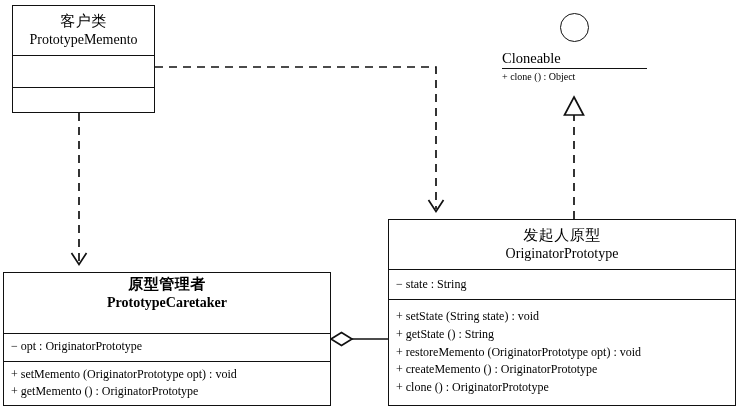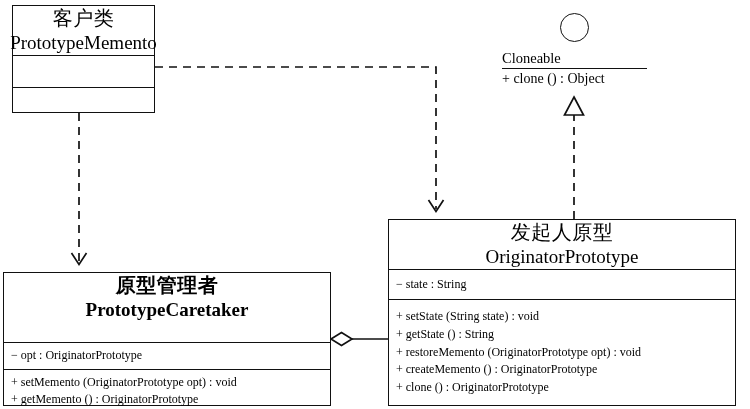"客户类" .cn-name { font-size: 20px -> 15px }
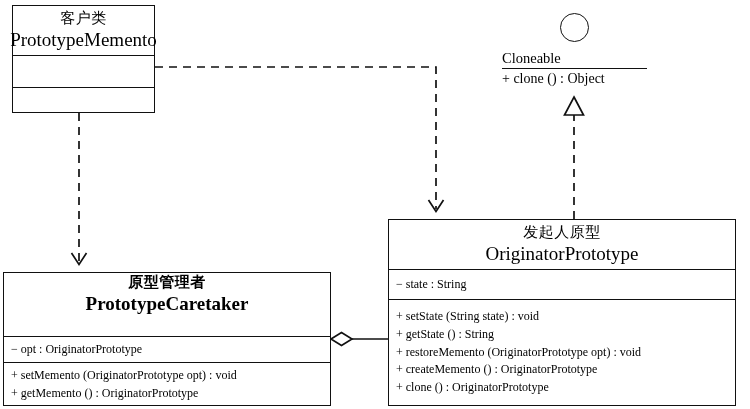"PrototypeMemento" .en-name { font-size: 19px -> 14px }
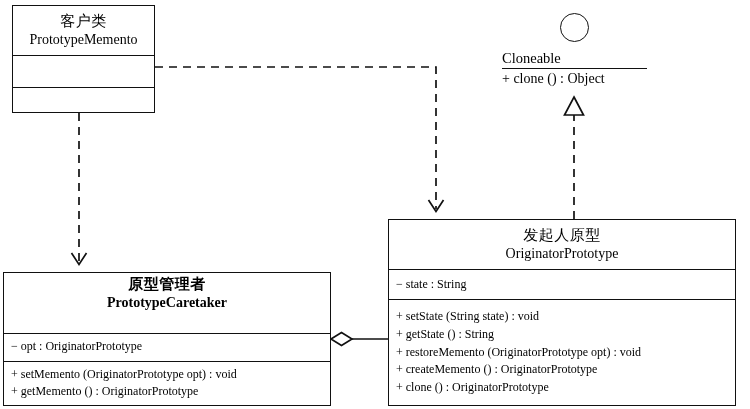"+ clone () : Object" .iface-op { font-size: 14px -> 10px }
